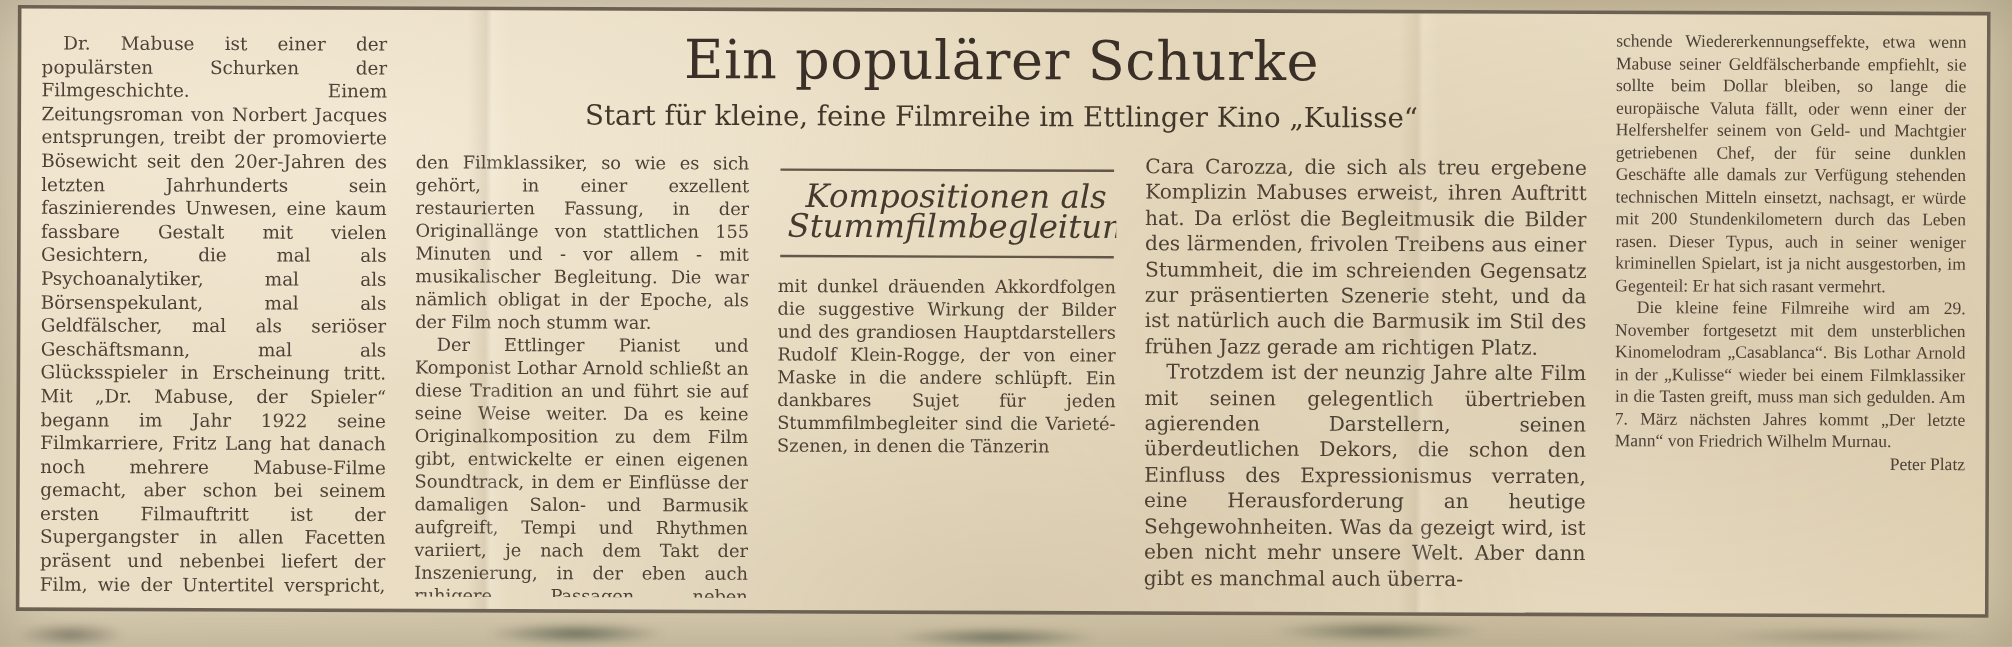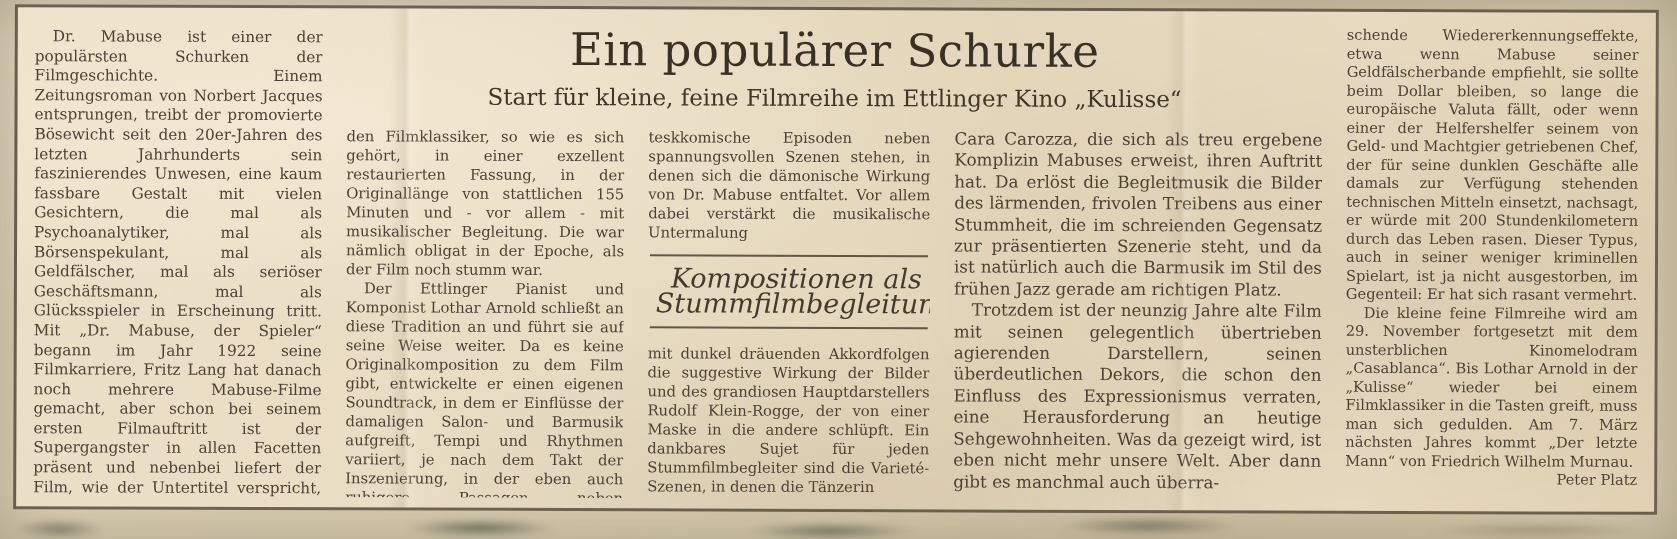"schende Wiedererkennungseffekte, etwa" .col5 p { font-family: none -> Liberation Serif, serif }
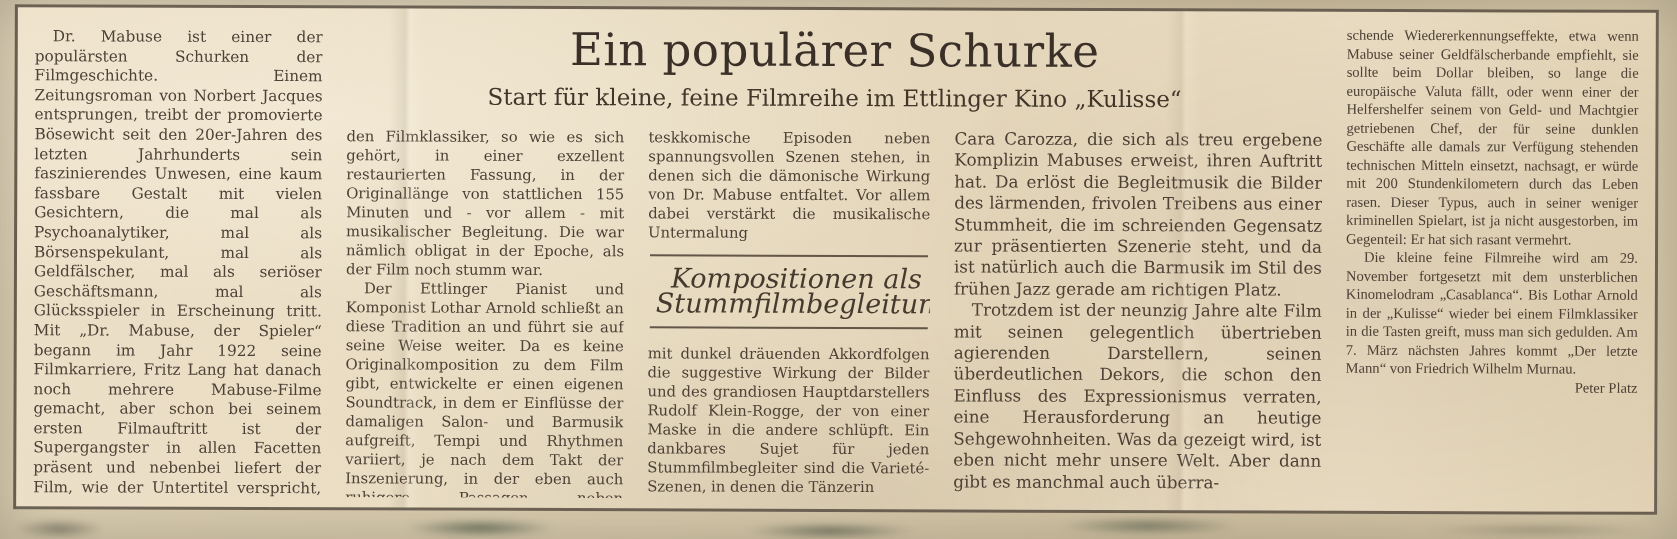"teskkomische Episoden neben" p.bp { html: <p>teskkomische Episoden neben spannungsvollen Szenen stehen, in denen sich die dämonische Wirkung von Dr. Mabuse entfaltet. Vor allem dabei verstärkt die musikalische Untermalung</p> -> none }
